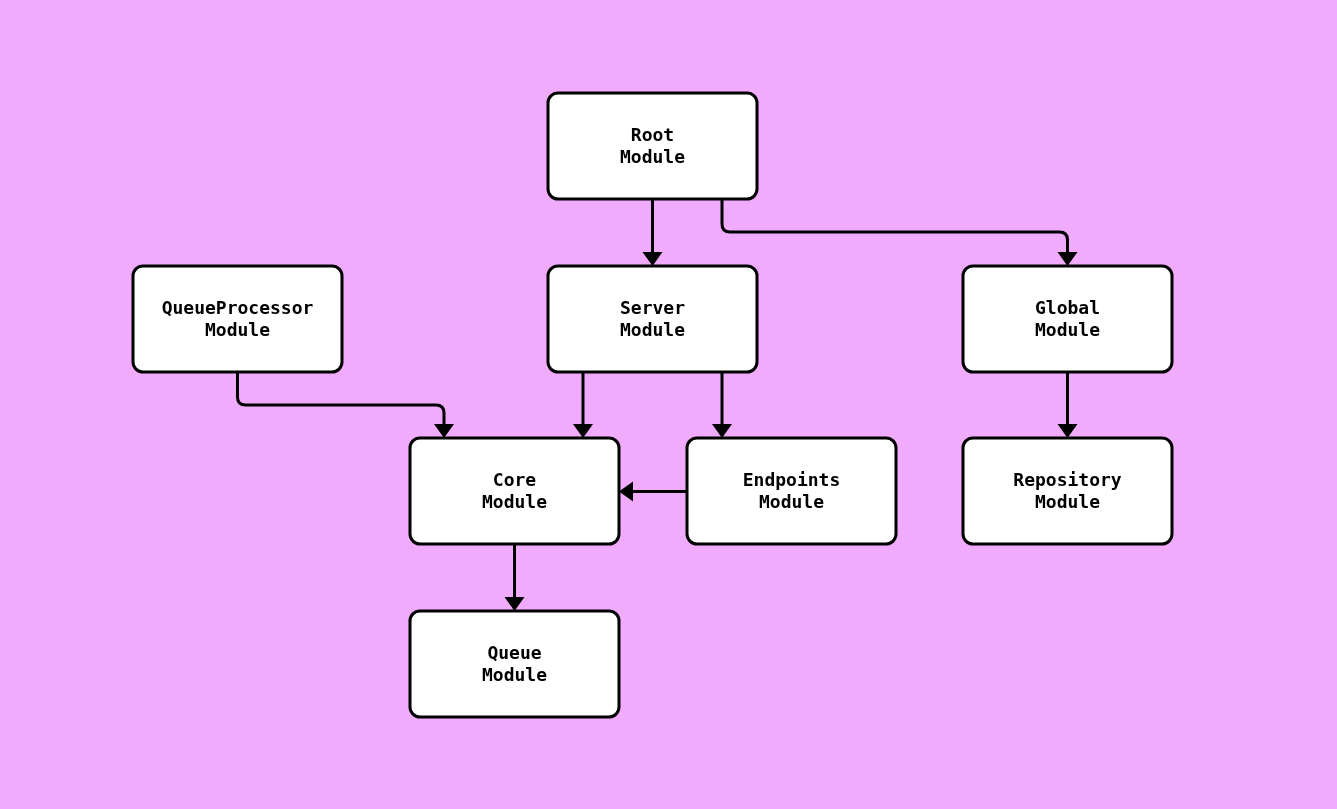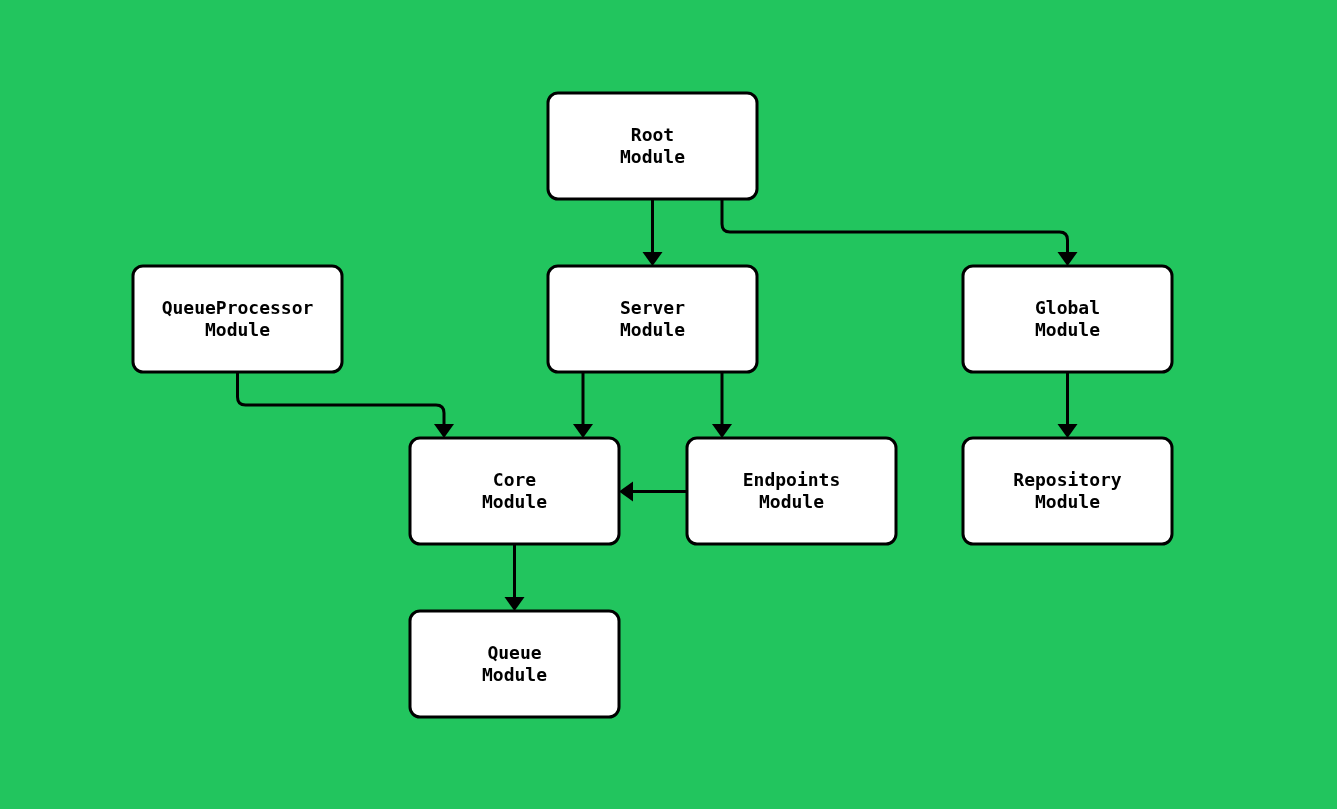"Root" .canvas { background: #22c55e -> #f0abfc }
